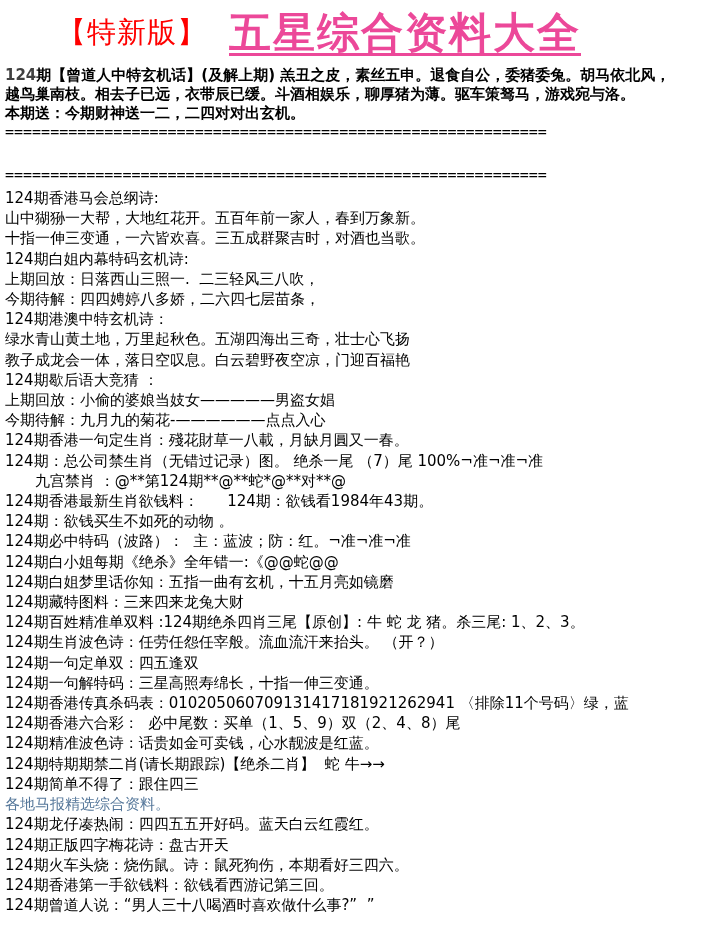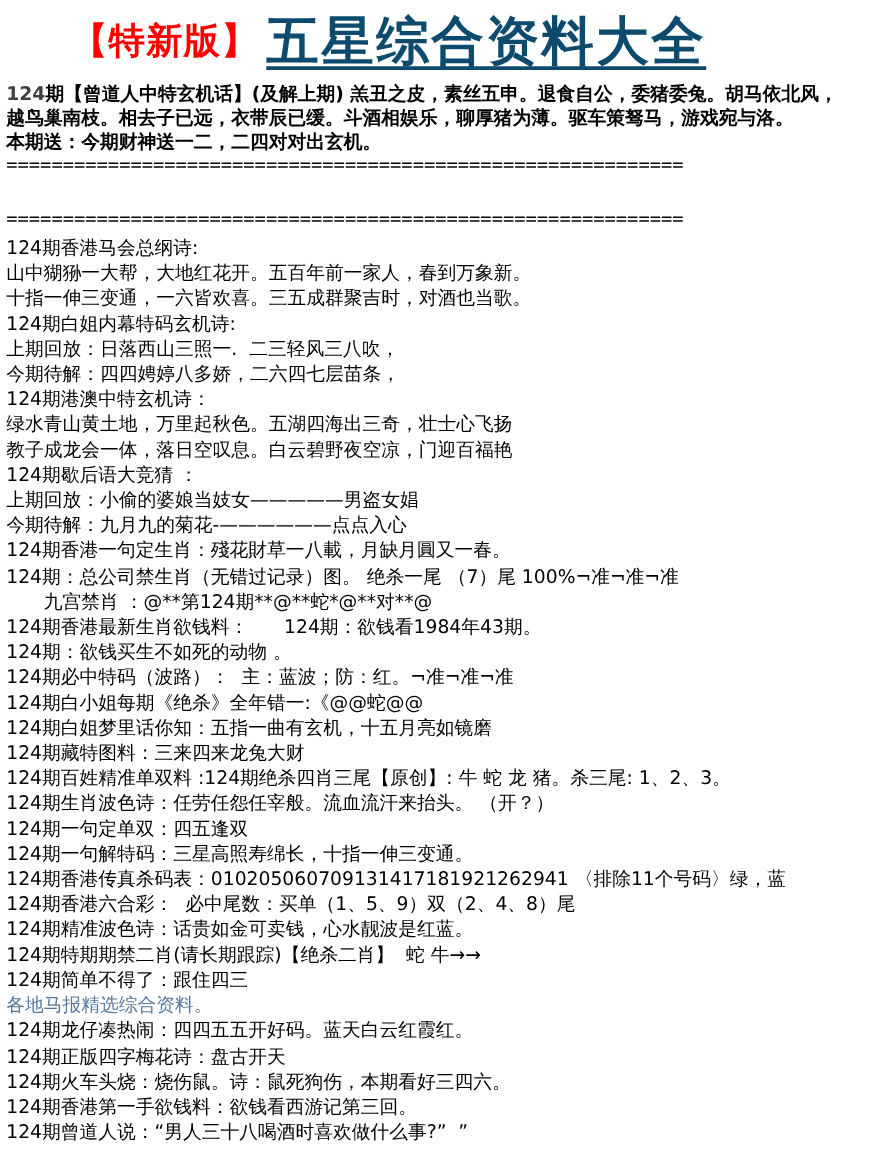"【特新版】" .badge { font-weight: bold -> normal }
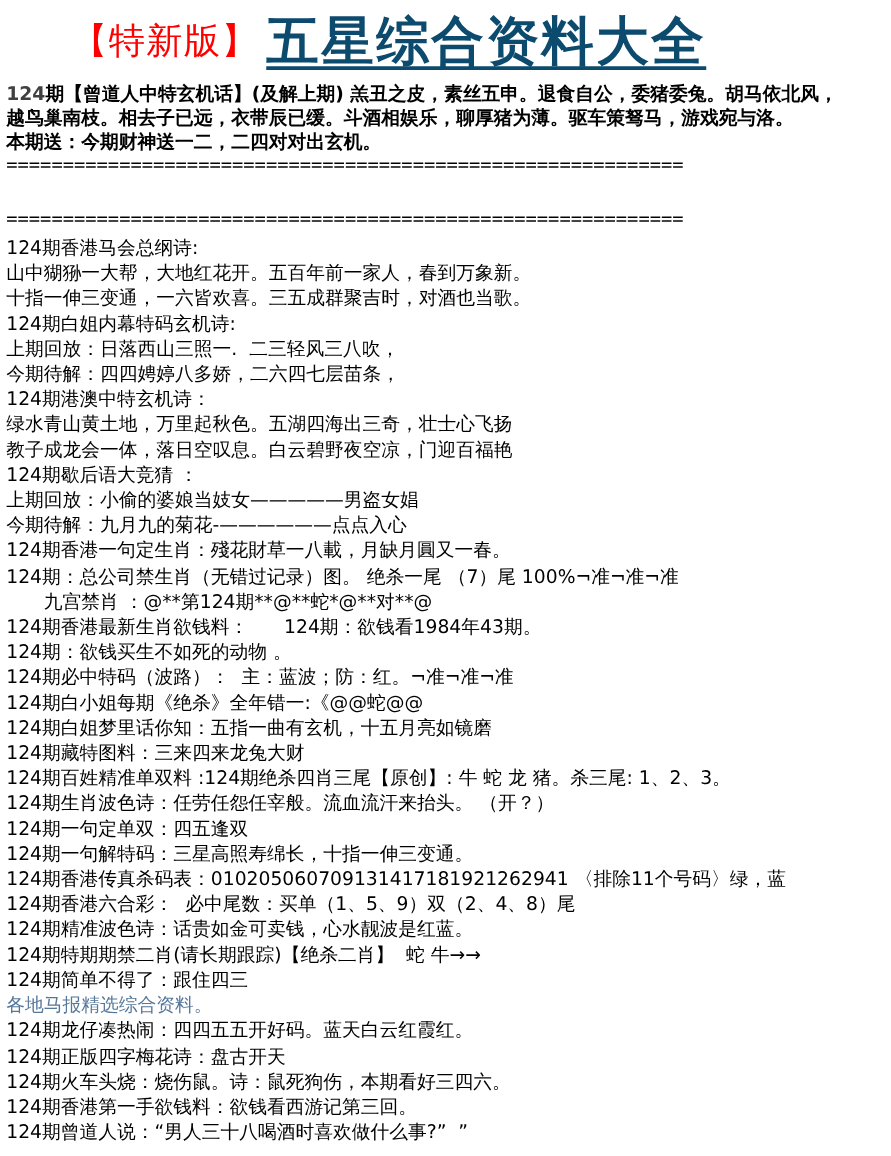"五星综合资料大全" .title { color: #0c4a6e -> #ec4899; margin-left: 6px -> 22px }
